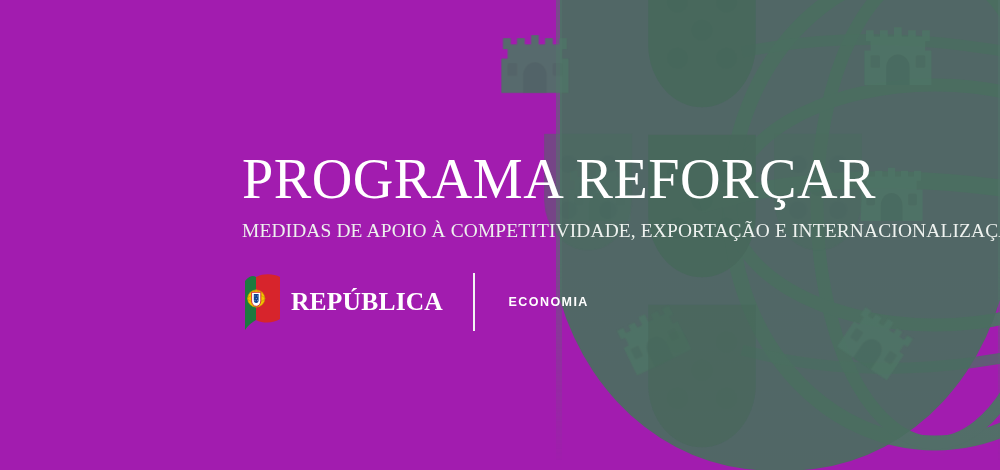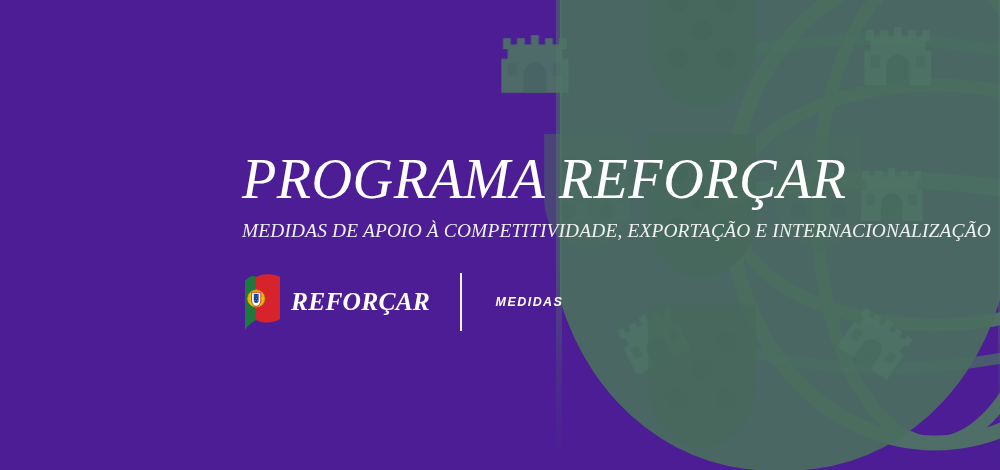"PROGRAMA REFORÇAR" #stage { background: #4c1d95 -> #a21caf; font-style: italic -> none }
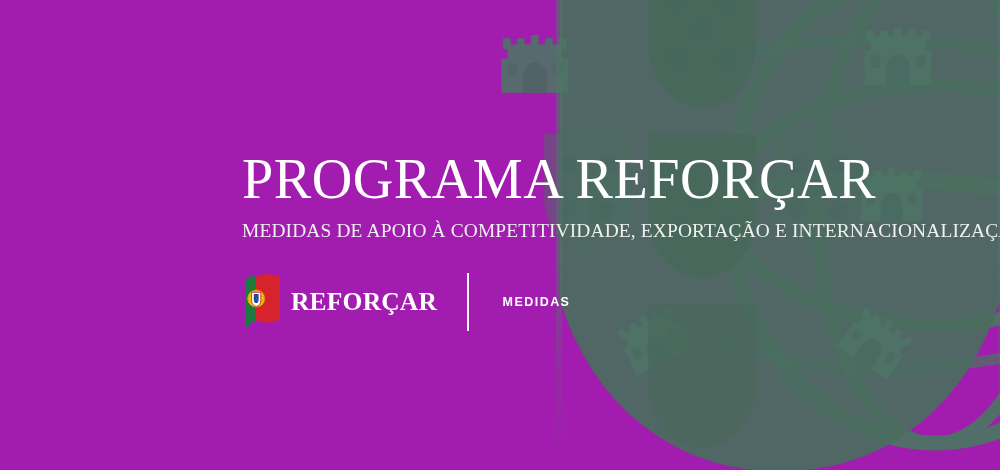"REFORÇAR" span { text: REFORÇAR -> REPÚBLICA }
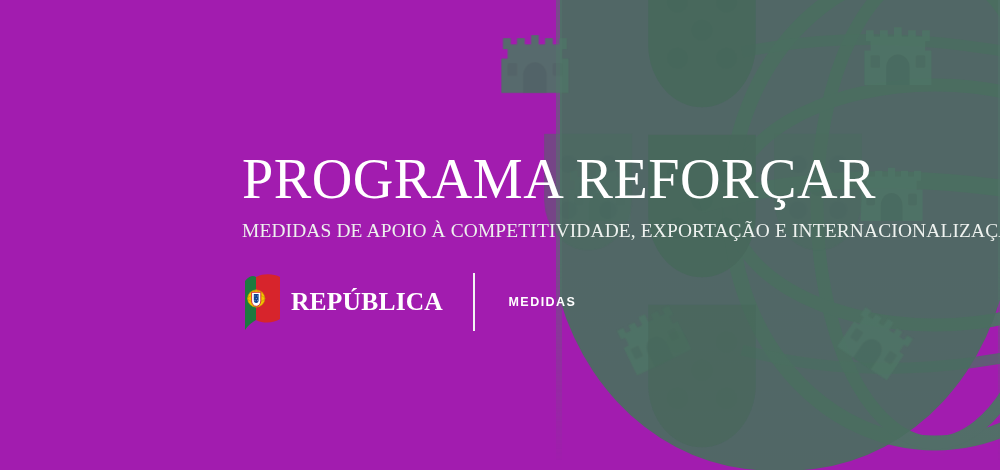"MEDIDAS" div.economia { text: MEDIDAS -> ECONOMIA }
